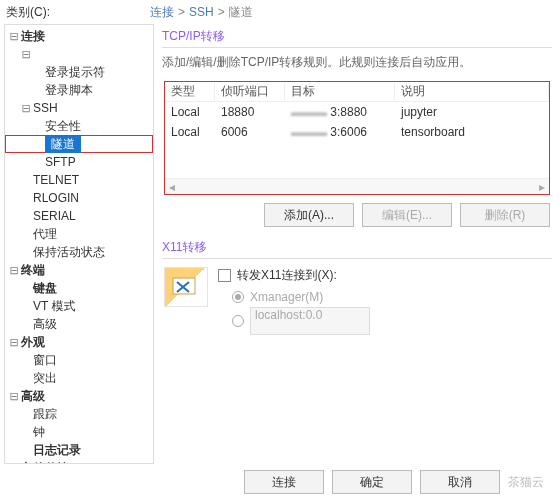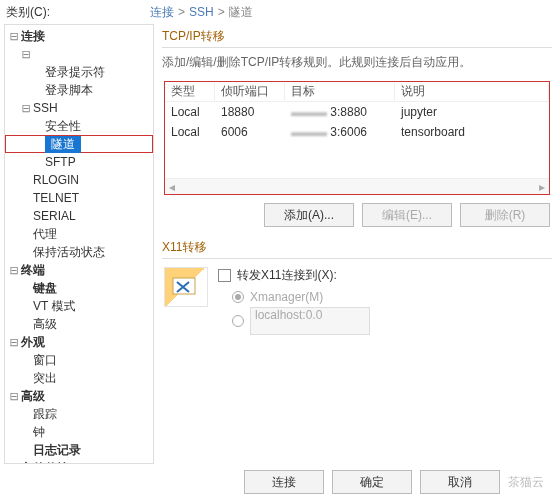"TCP/IP转移" .section-title { color: #a16207 -> #8b5cf6 }
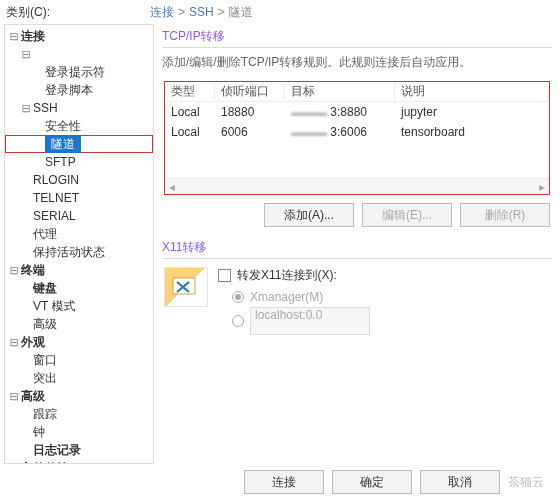"RLOGIN" div.tree-item { order: before "TELNET" -> after "TELNET" }
